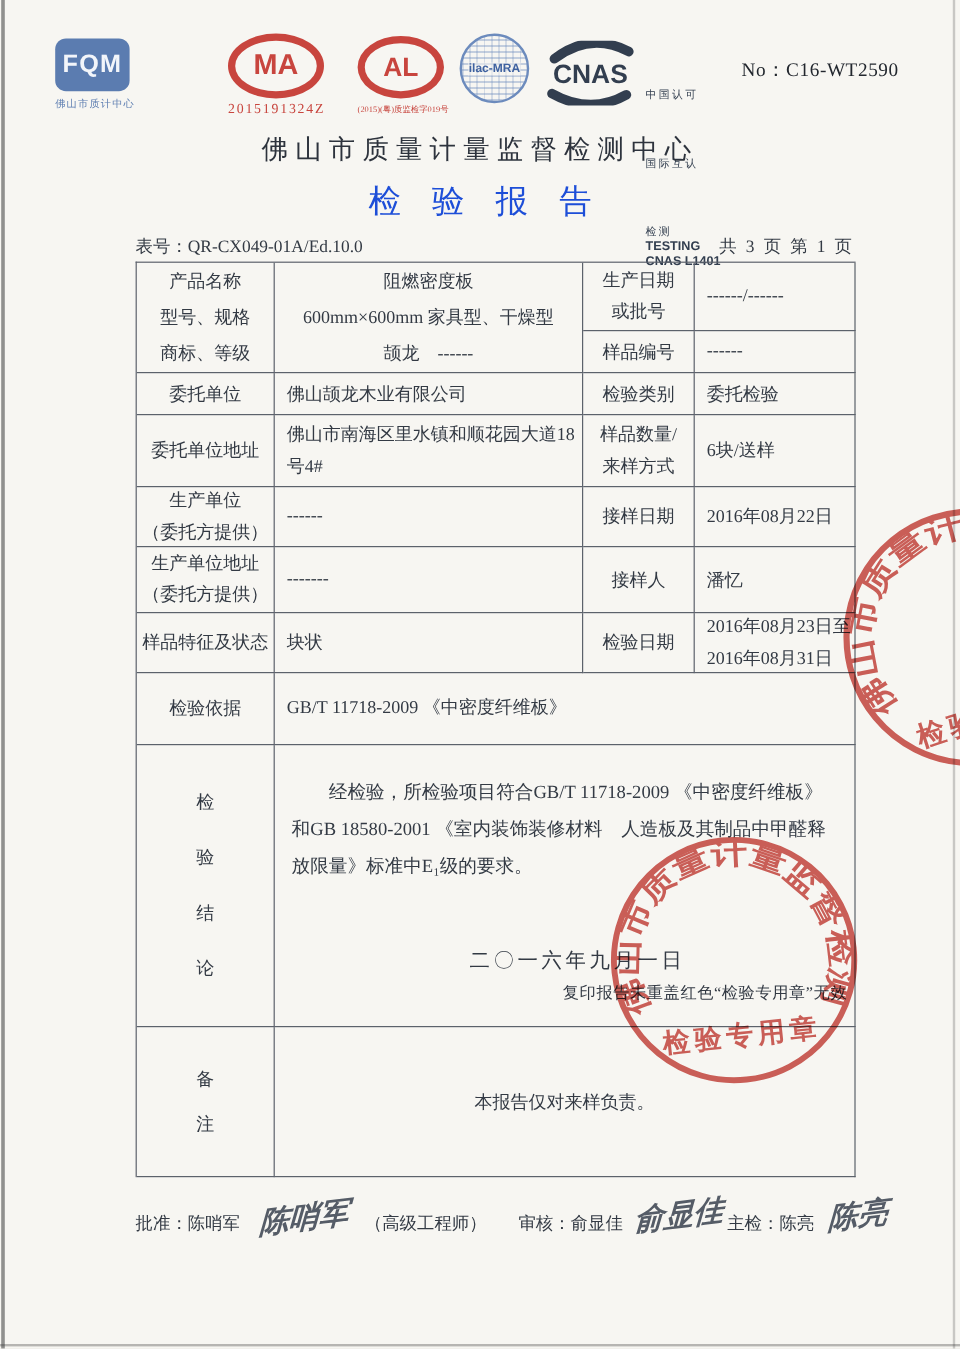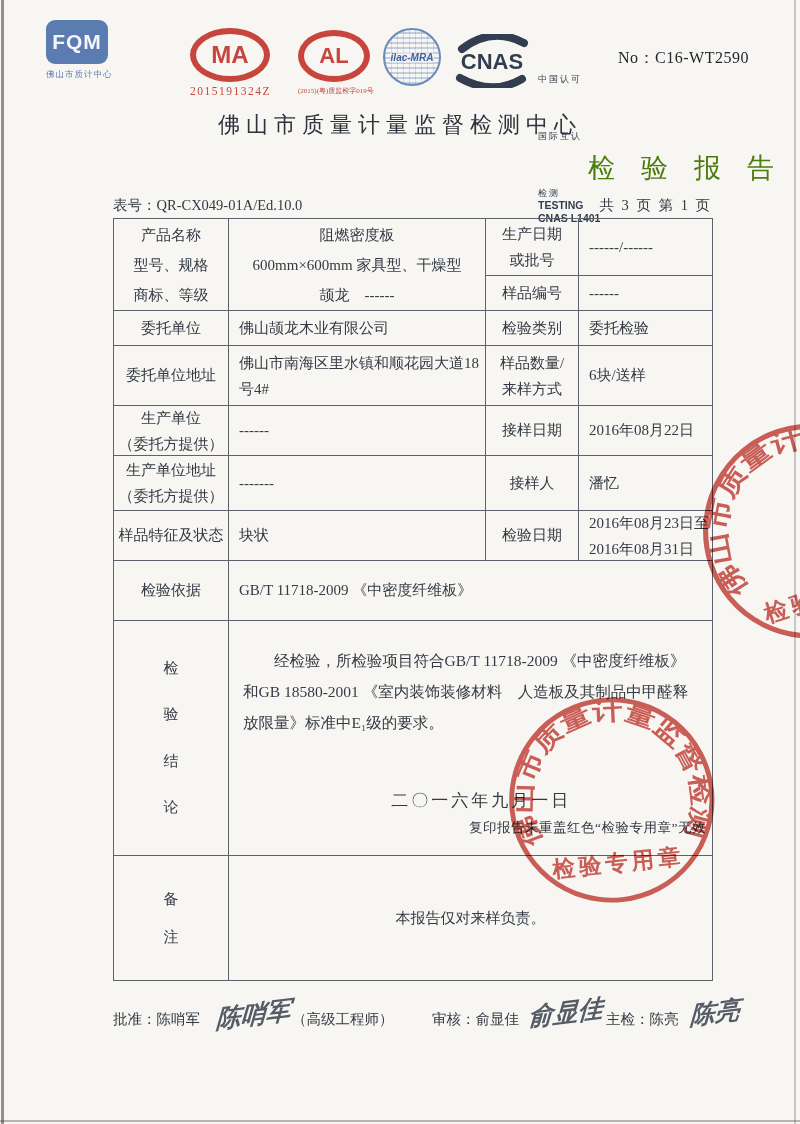"FQM" .fqm { top: 20px -> 32px }
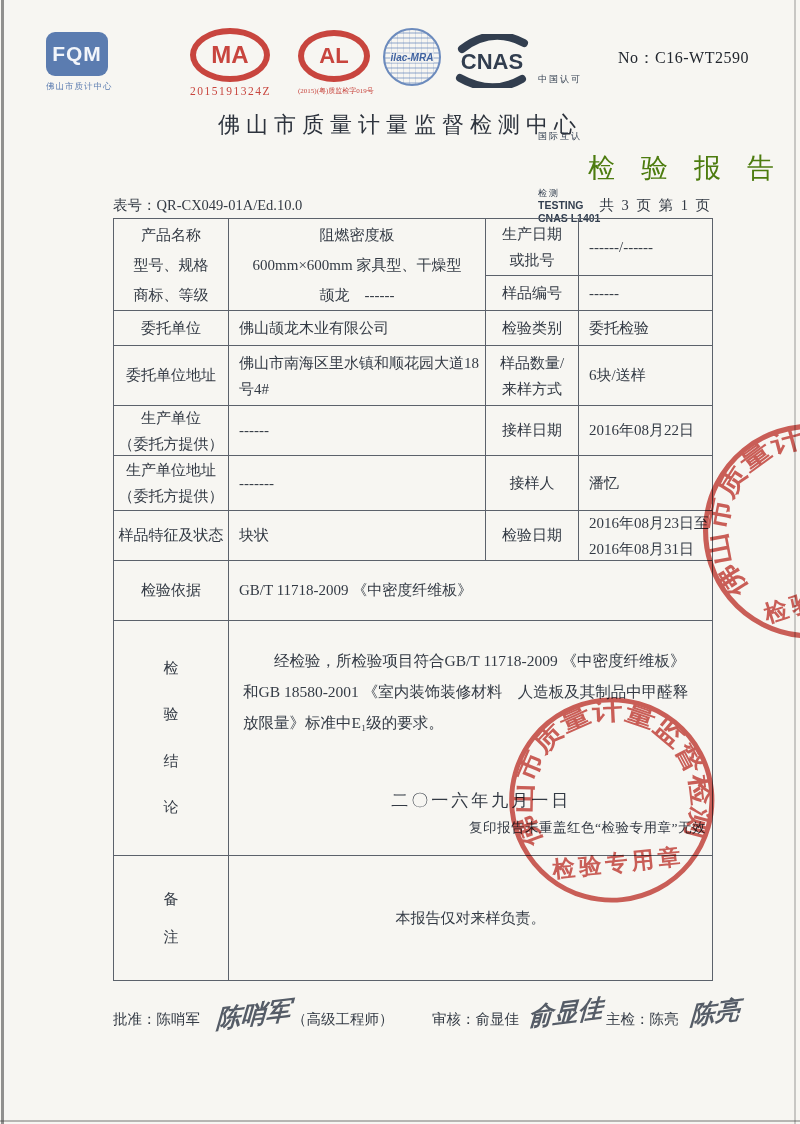"ilac-MRA" .ilac span { font-style: italic -> none }
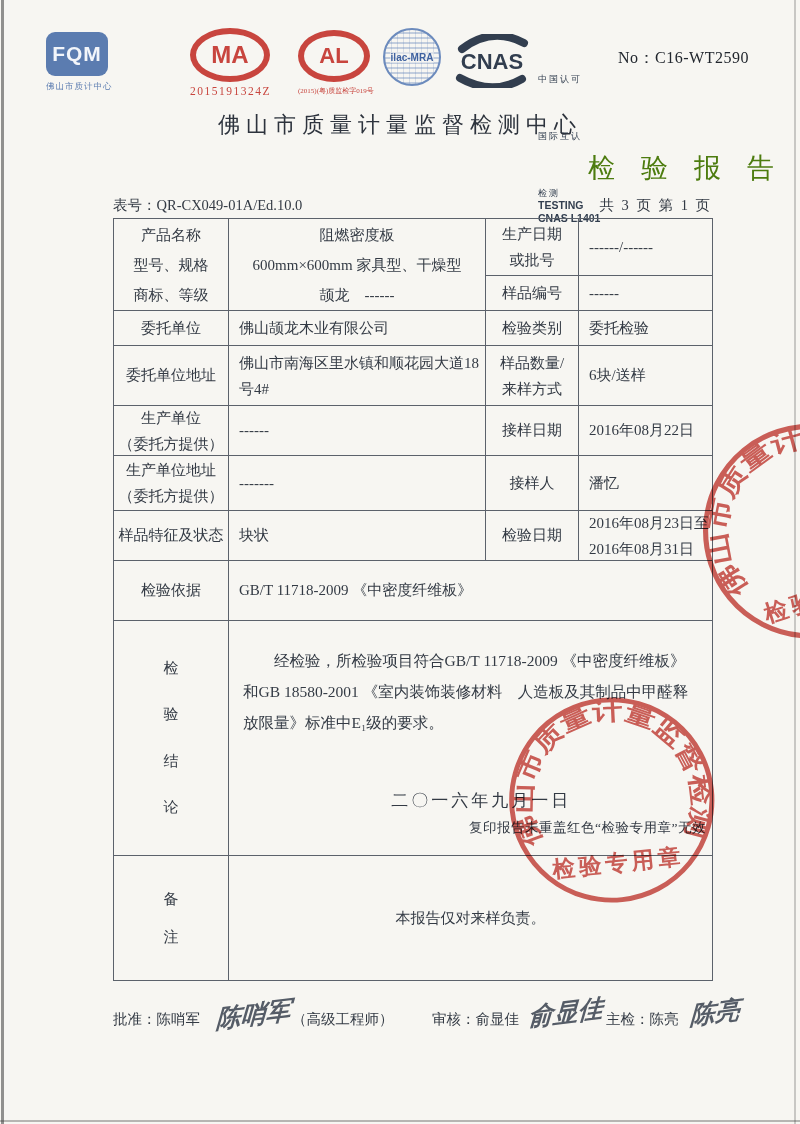"检验报告" .doc-title { color: #4d7c0f -> #1d4ed8; text-align: right -> center }
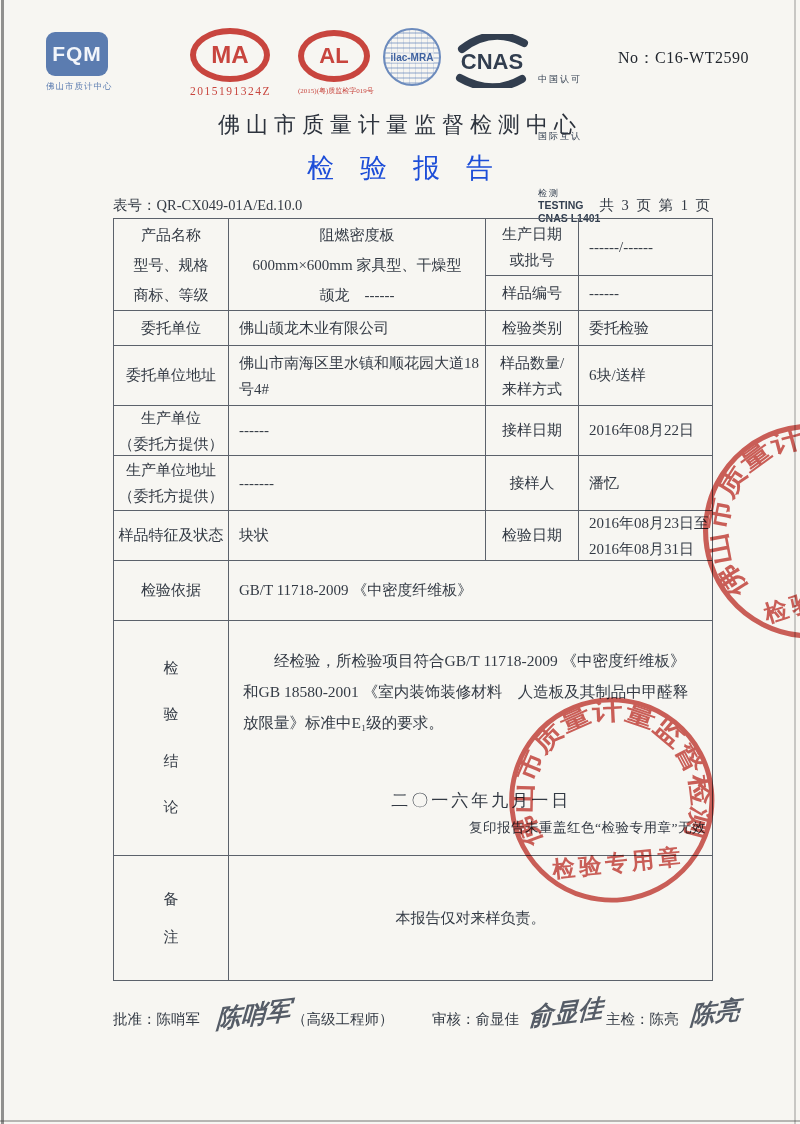"（高级工程师）" span.lbl { left: 292px -> 304px }
